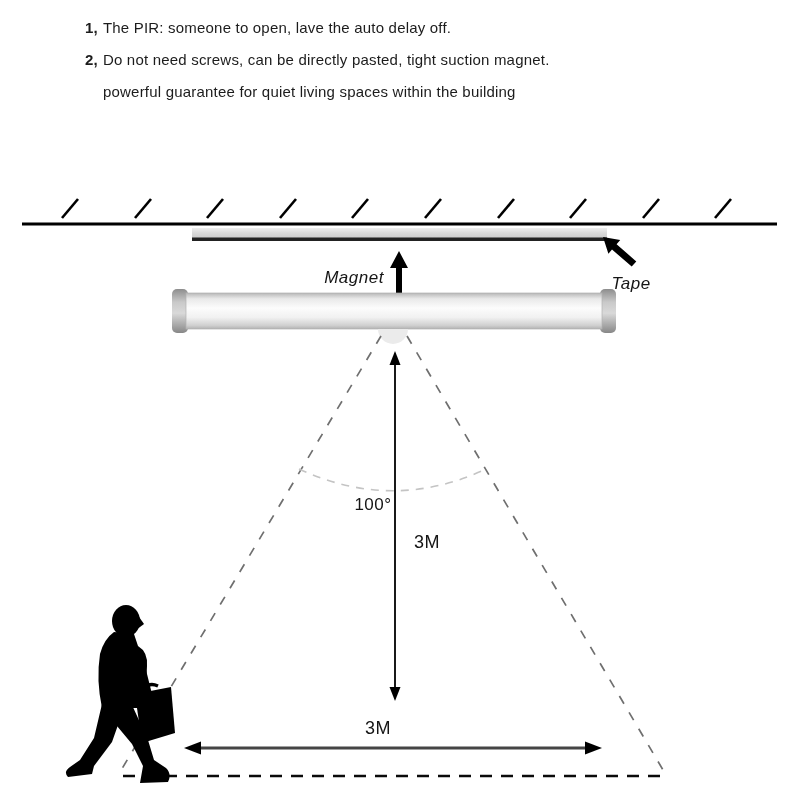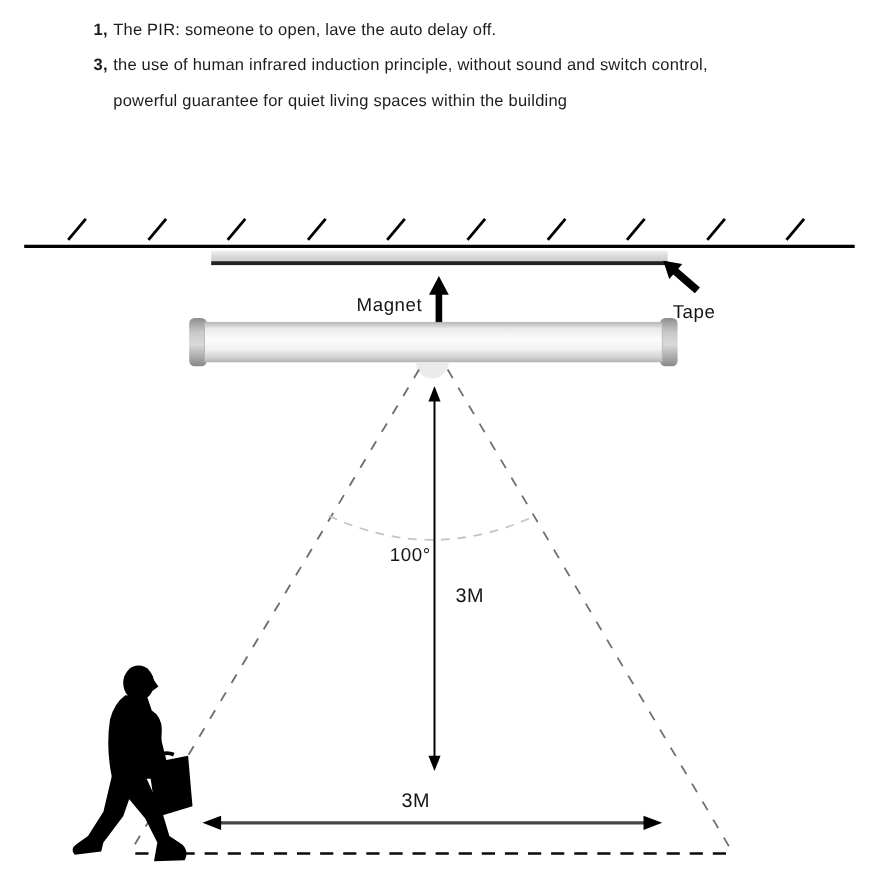"2, Do not need screws," div.instr-line { html: none -> <div> <span>2,</span><span>Do not need screws, can be directly pasted, tight suction magnet.</span> </div> }
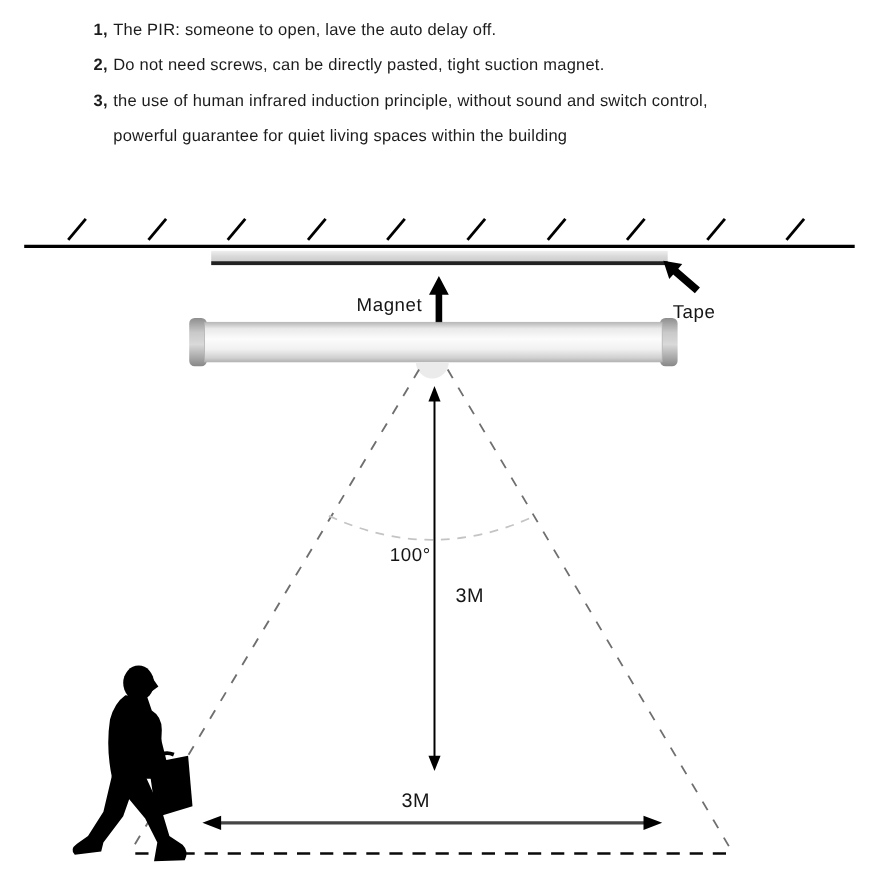"3, the use of human" div.instr-line { html: <div> <span>3,</span><span>the use of human infrared induction principle, without sound and switch control,</span> </div> -> none }
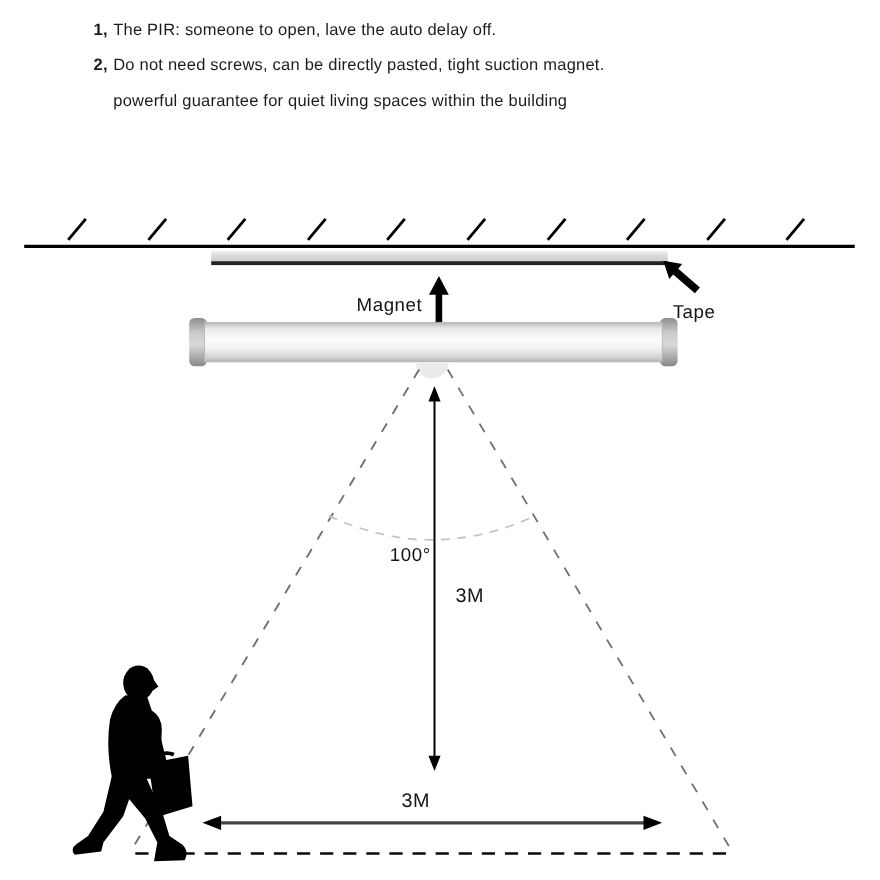"Magnet" .plain-label { font-style: none -> italic }
